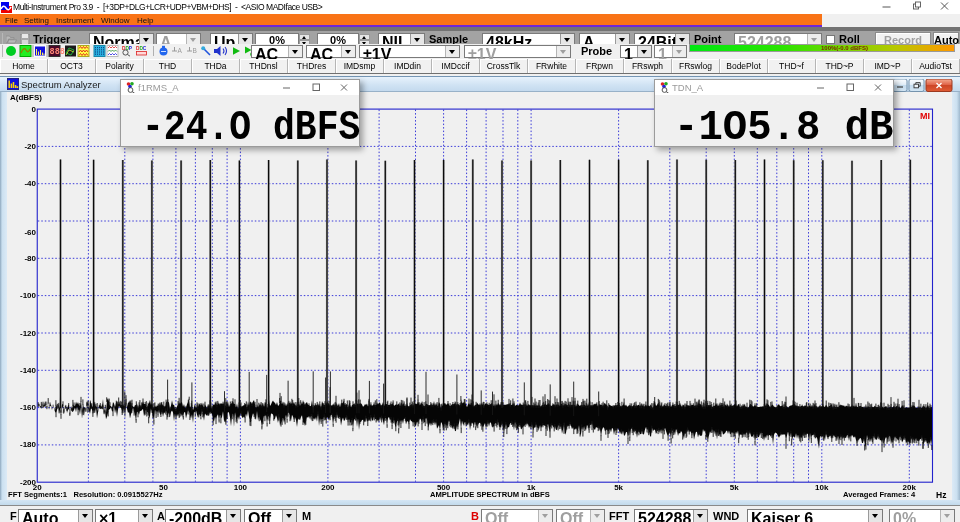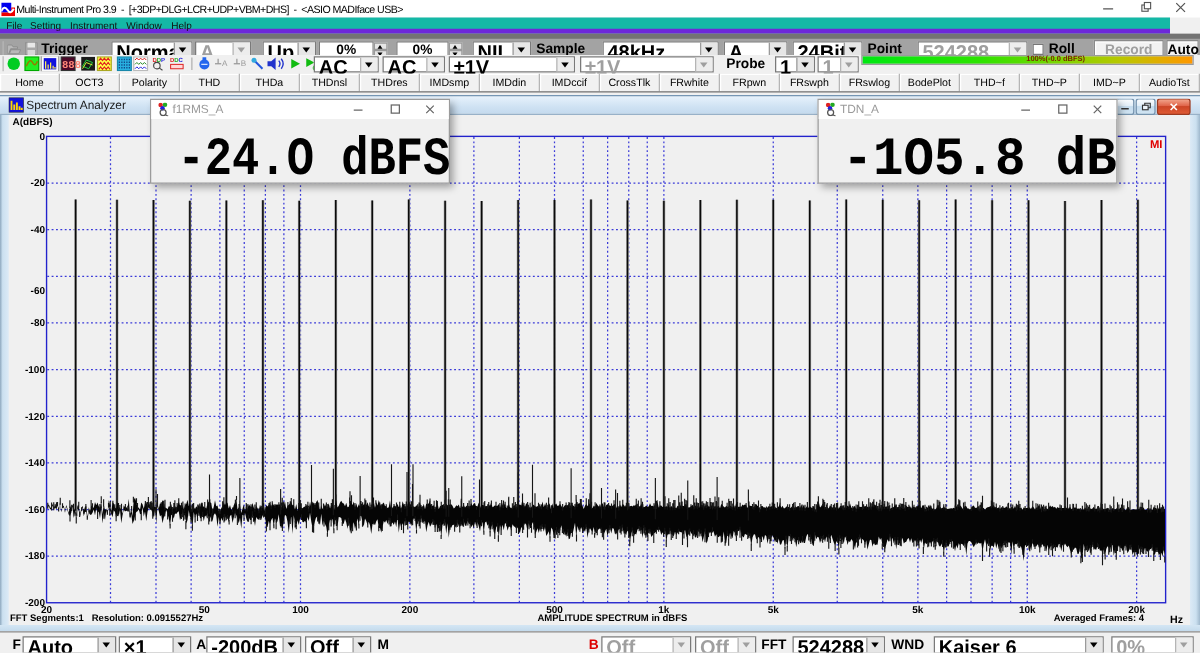"File" #menubar { background: #14b8a6 -> #f97316; border-bottom: 4px solid #6d28d9 -> 2px solid #6d28d9; width: 936px -> 822px }
